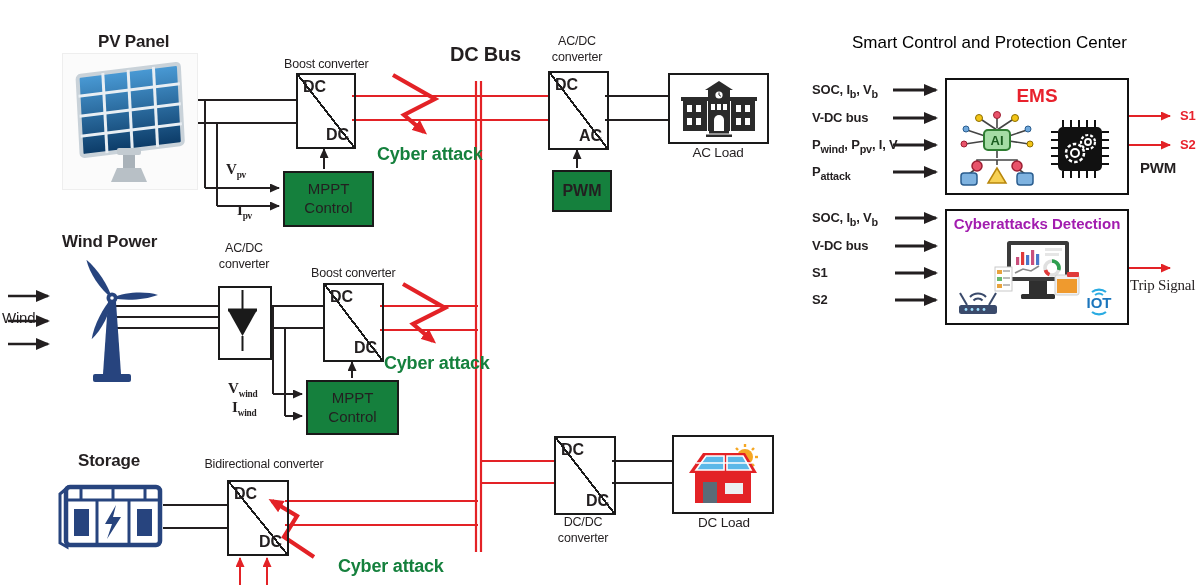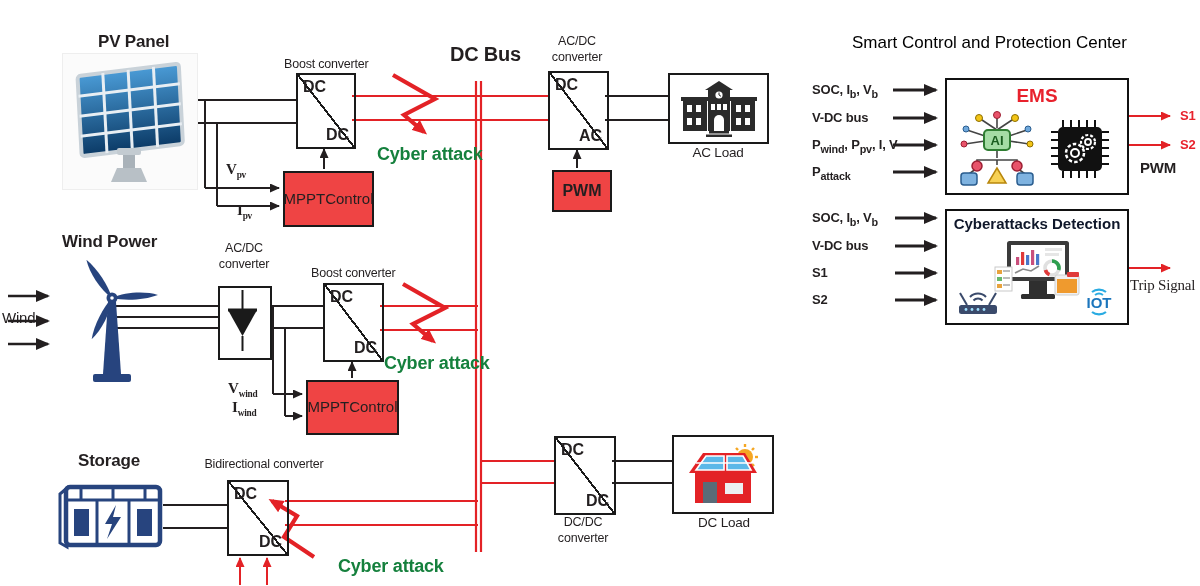"MPPT" .mbox { background: #ef4444 -> #15803d; flex-direction: row -> column }
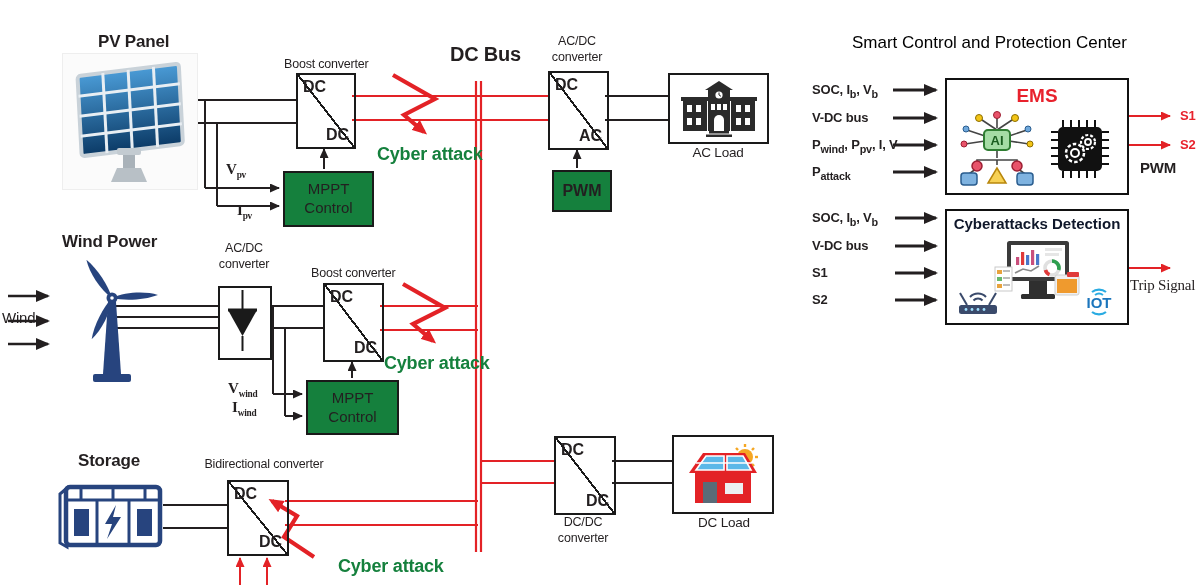"Cyberattacks Detection" .det-title { color: #0f172a -> #a21caf }
